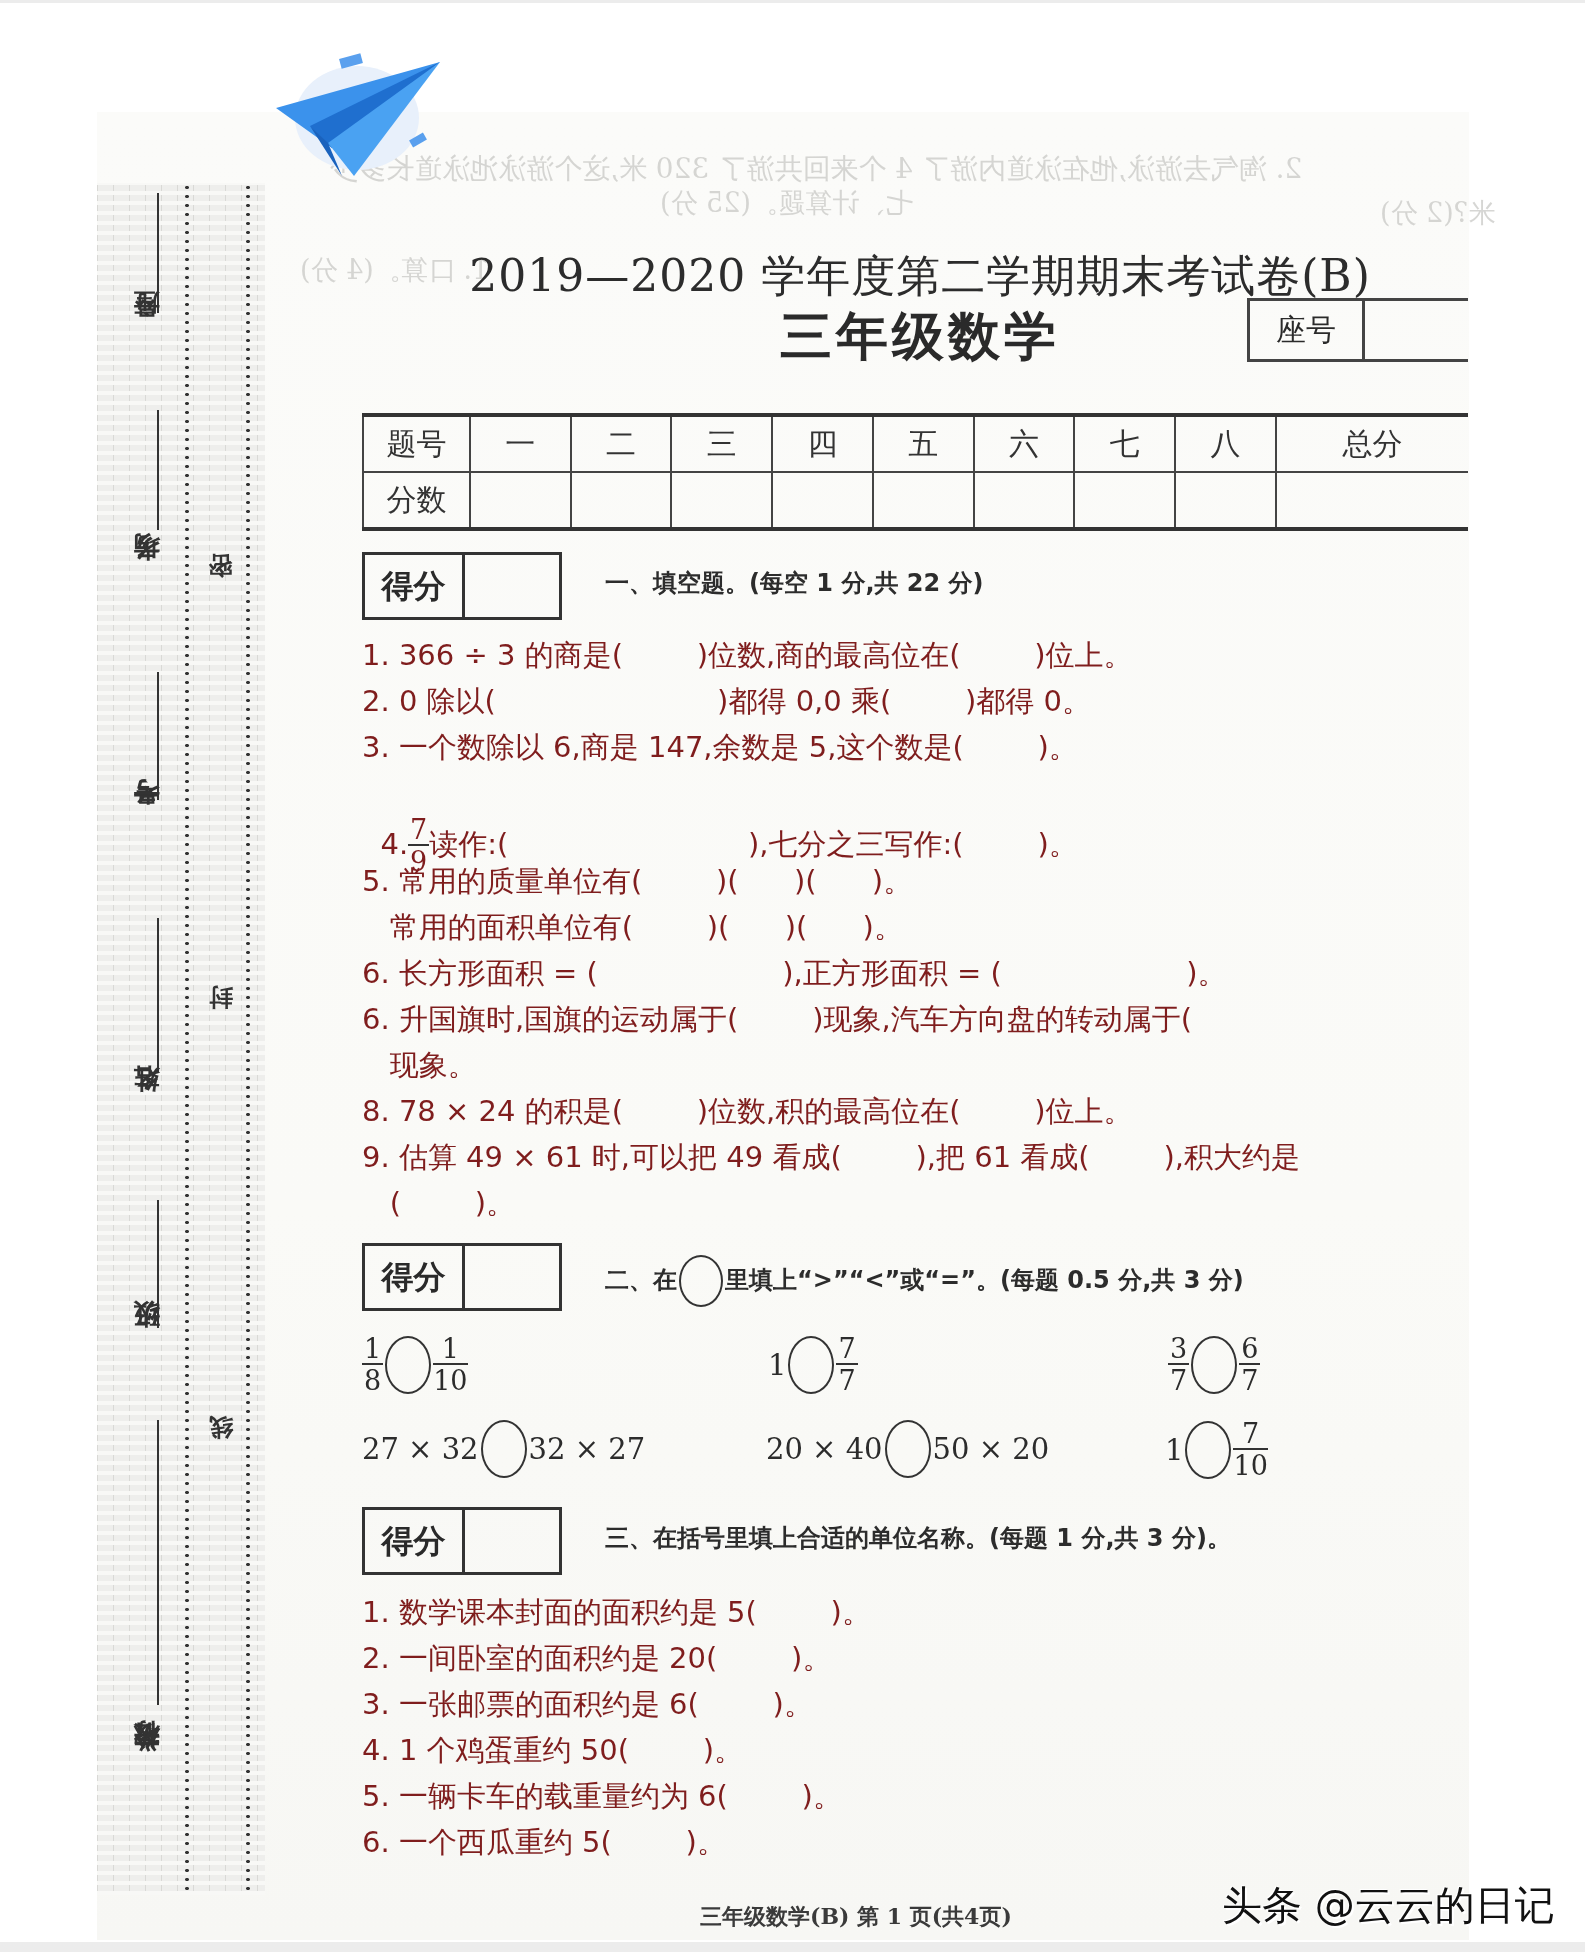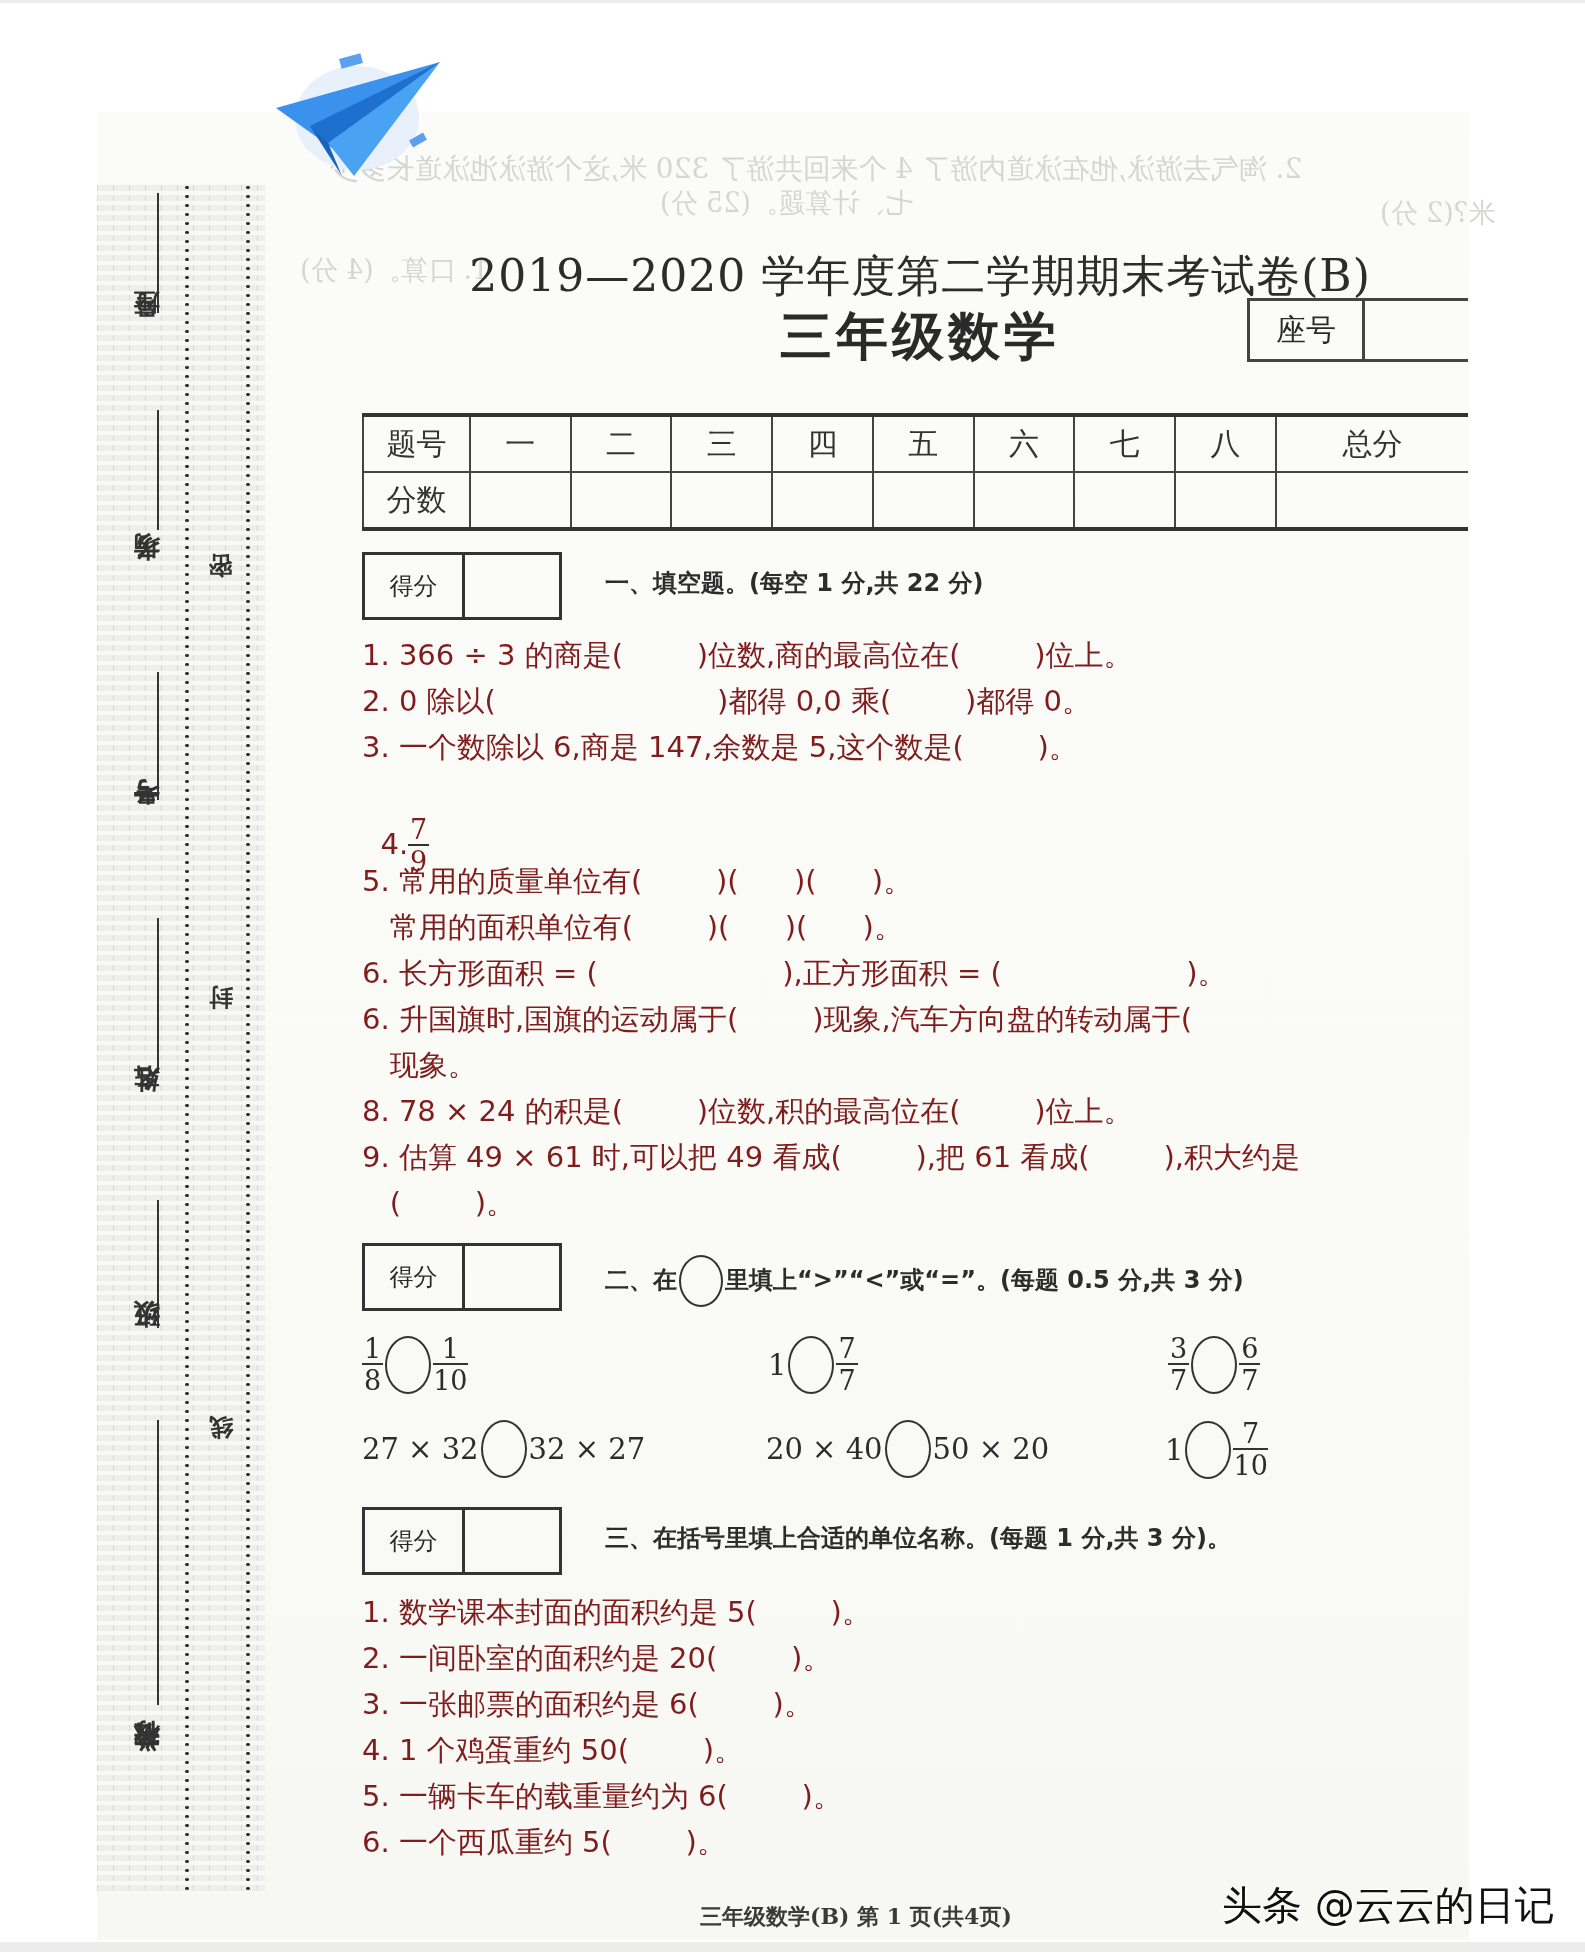"得分" .defen .lbl { font-size: 24px -> 32px; font-weight: none -> bold }
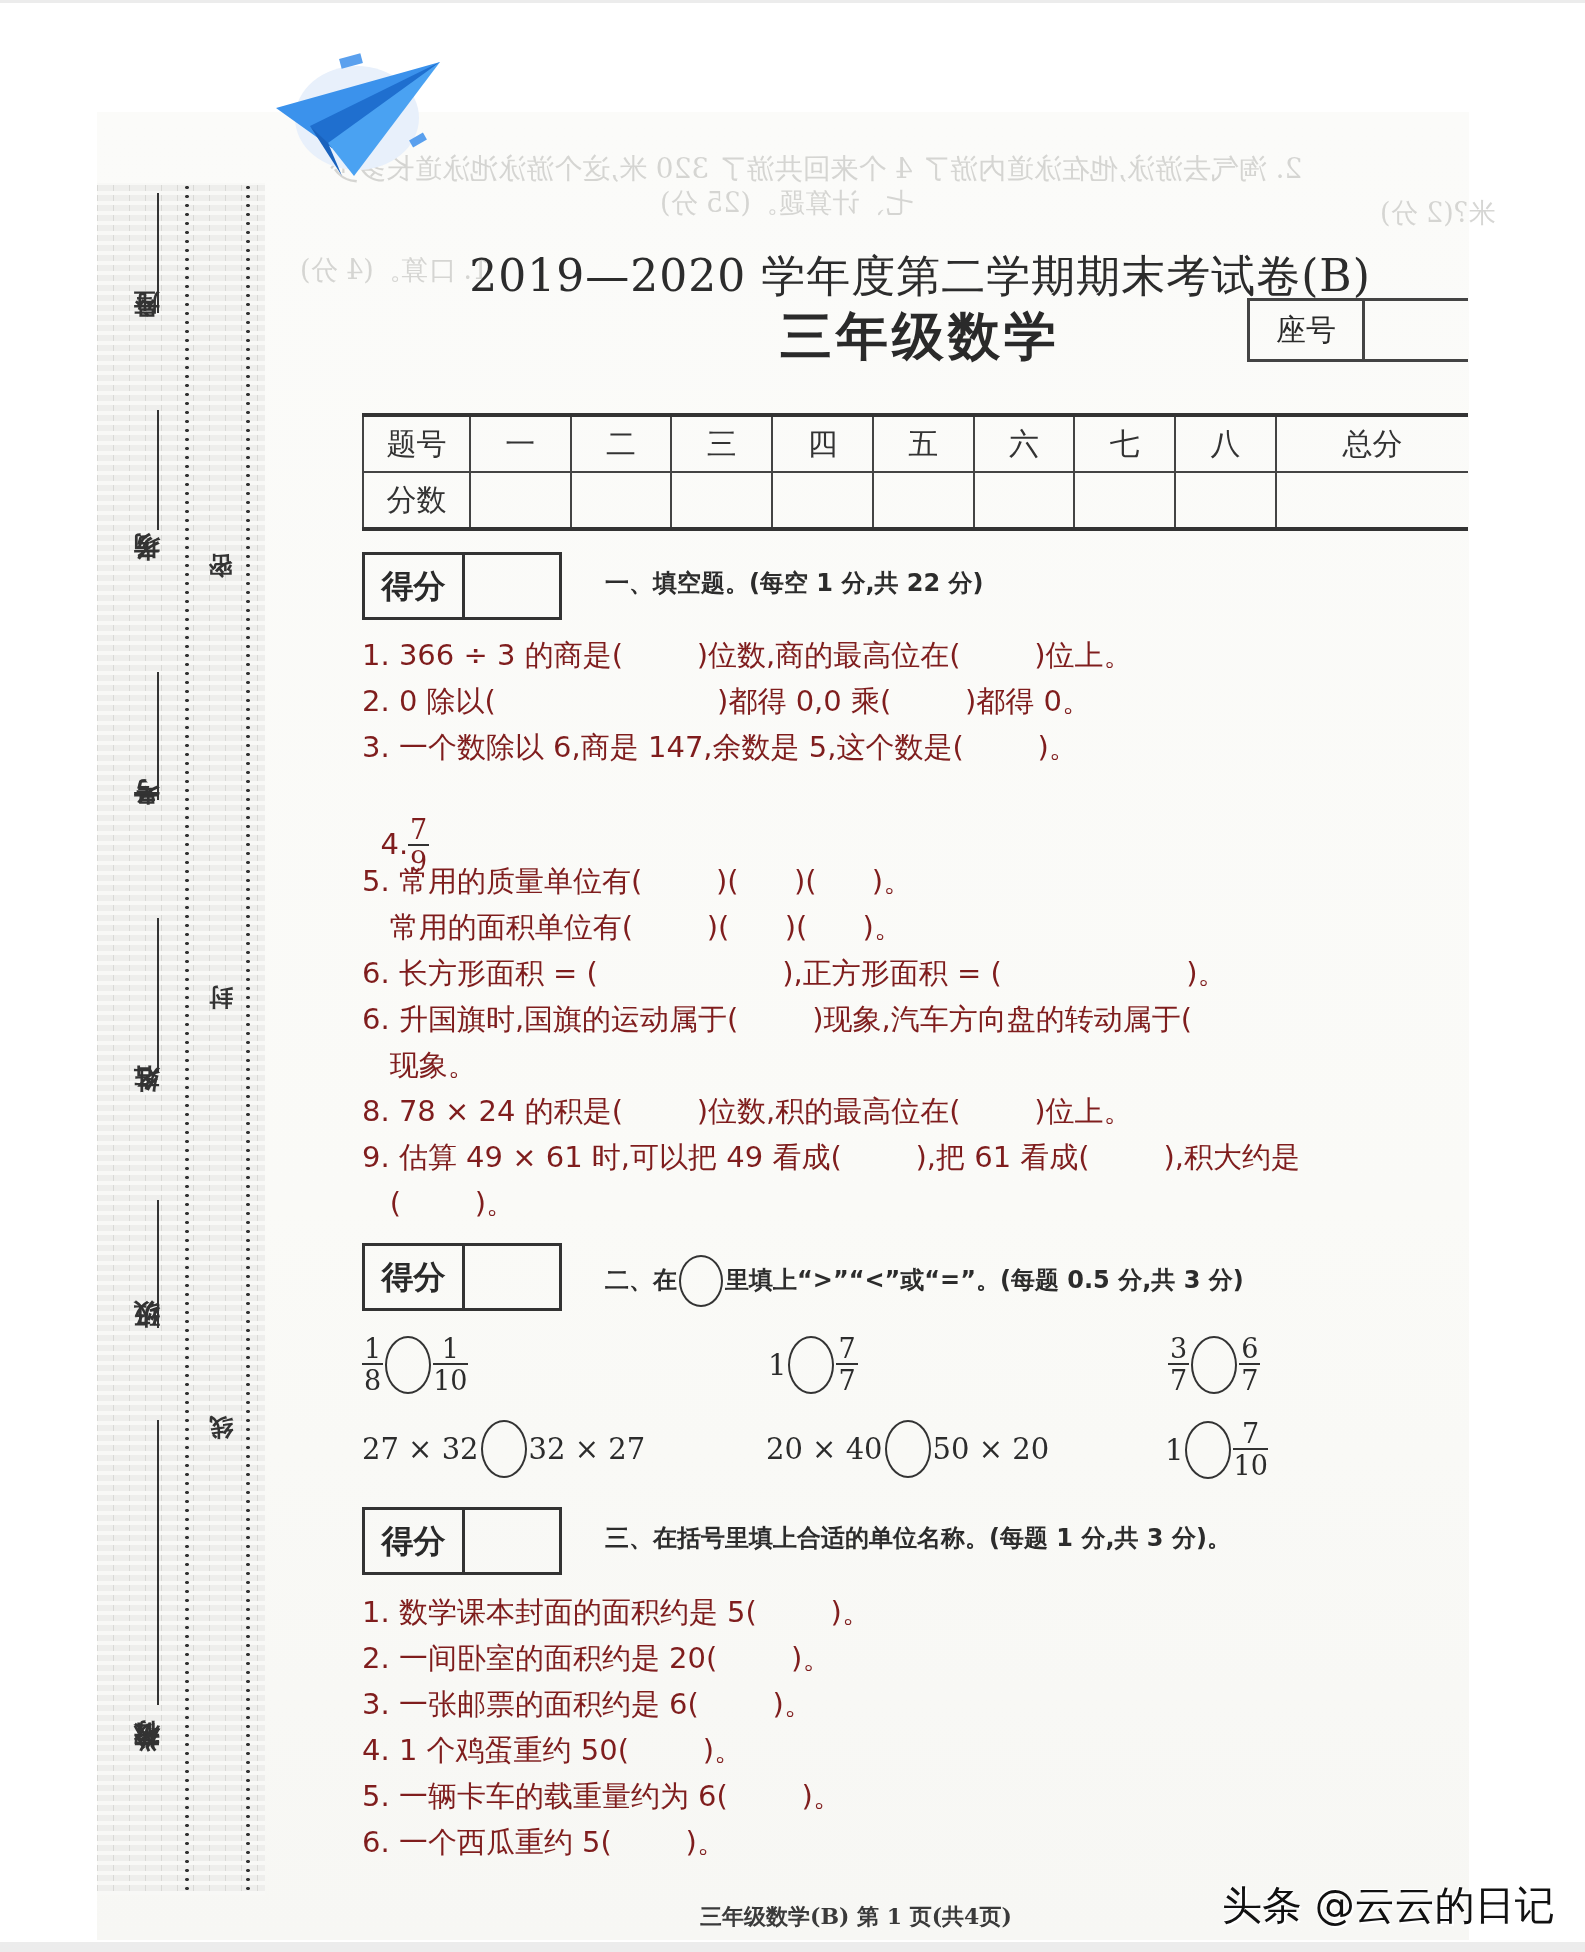"读作:( ),七分之三写作:( )。" span { html: none -> <span>读作:( ),七分之三写作:( )。</span> }
